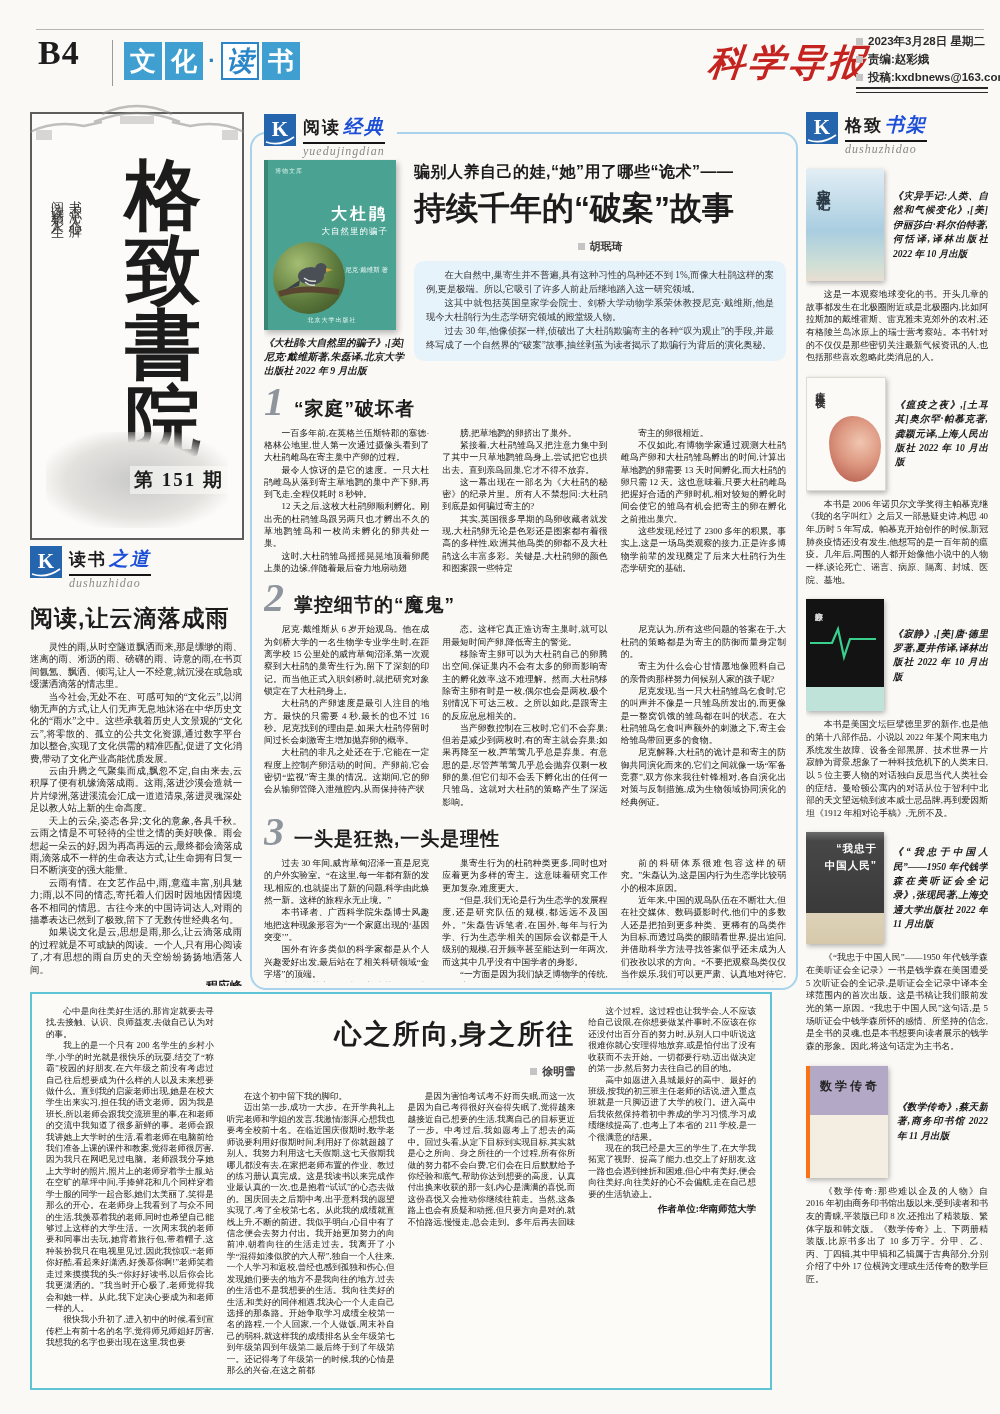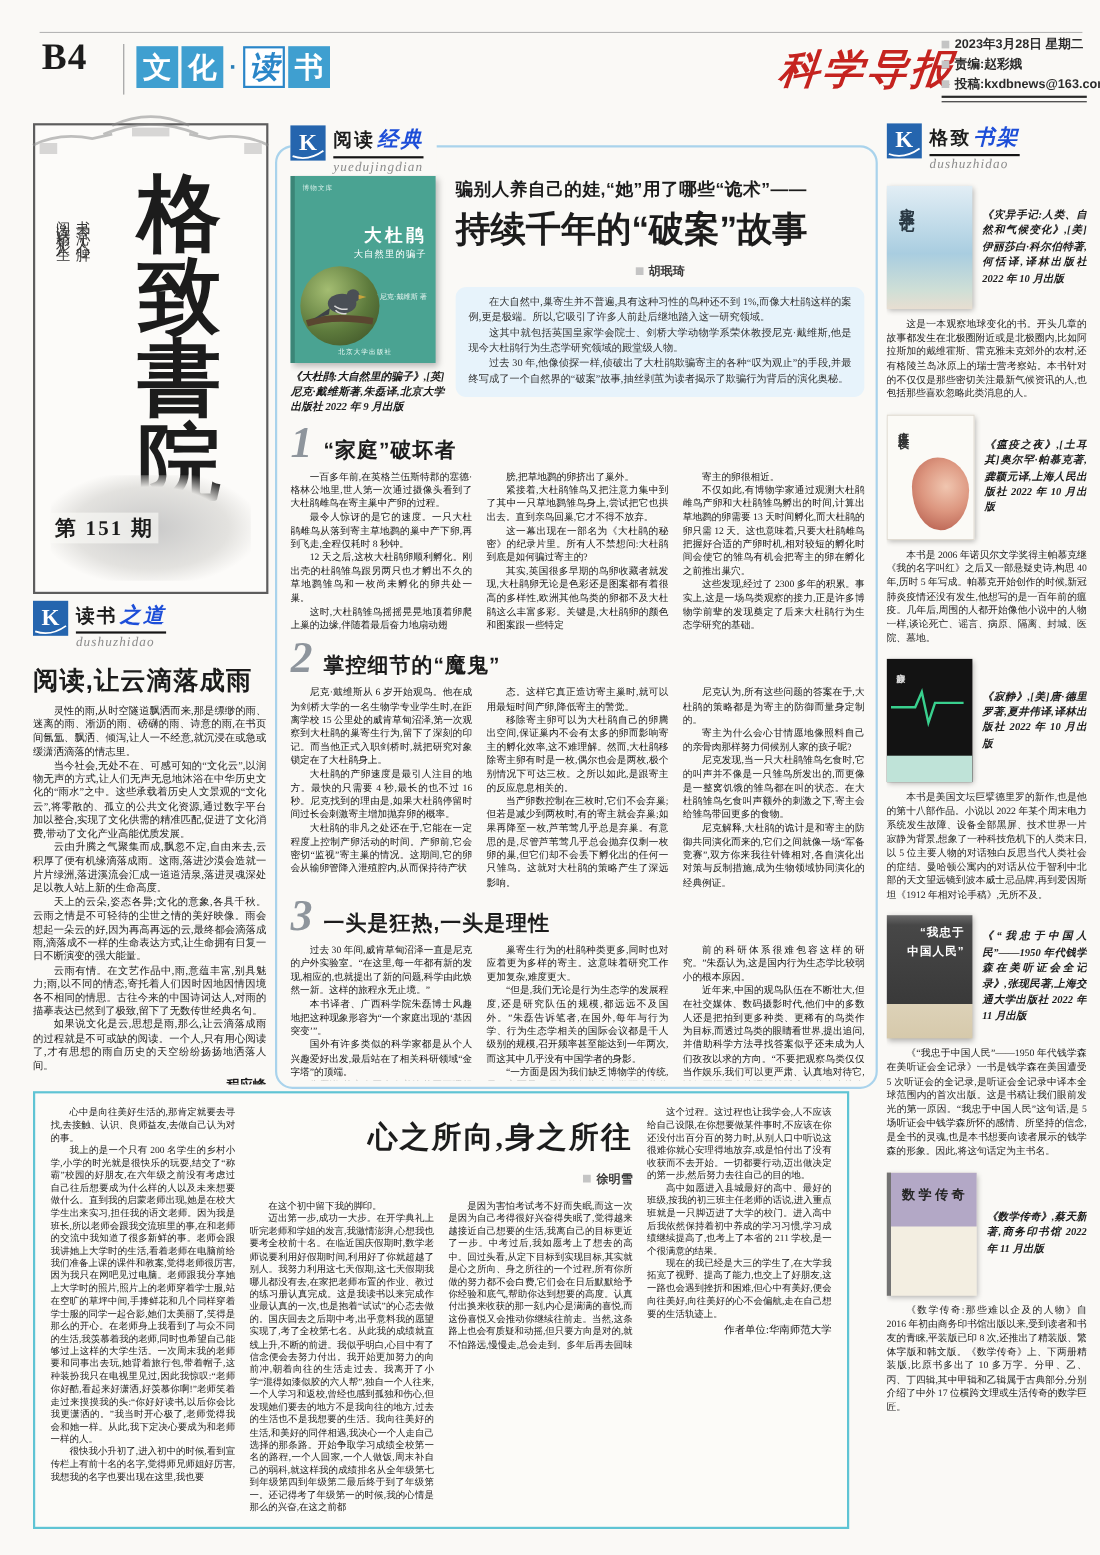"第 151 期" .issue-wrap { justify-content: flex-start -> flex-end }
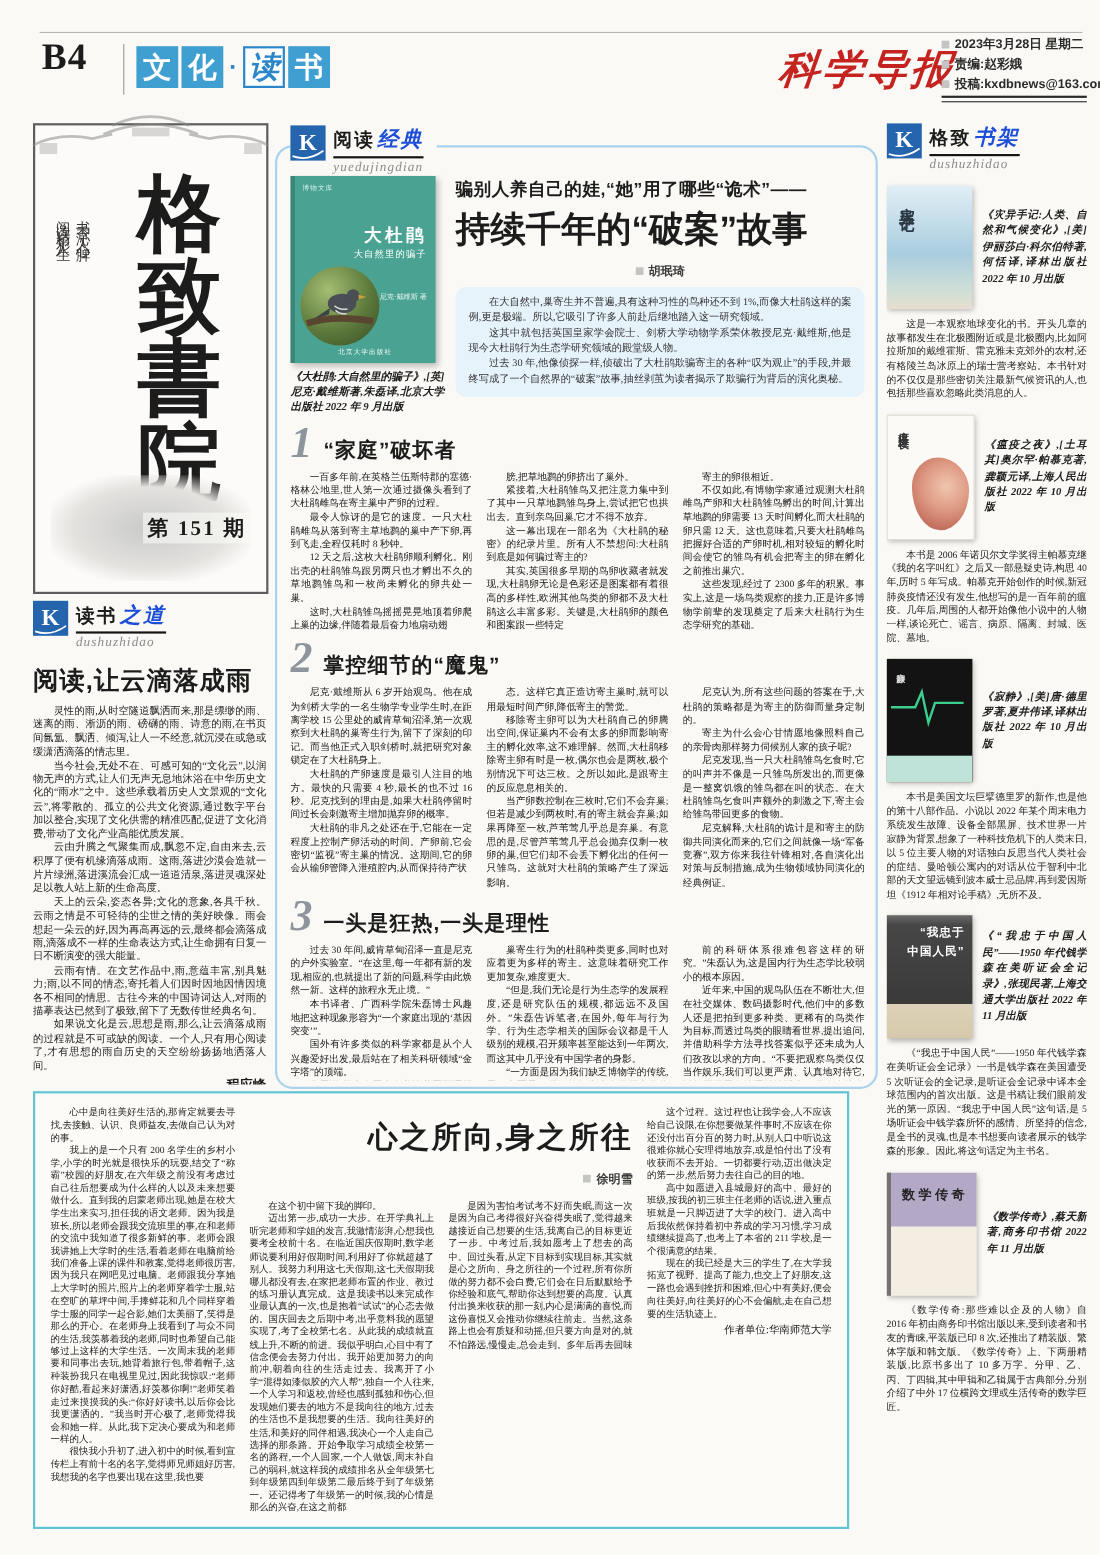"数学传奇" .cv5 { border-left: 4px solid #737373 -> 4px solid #f97316 }
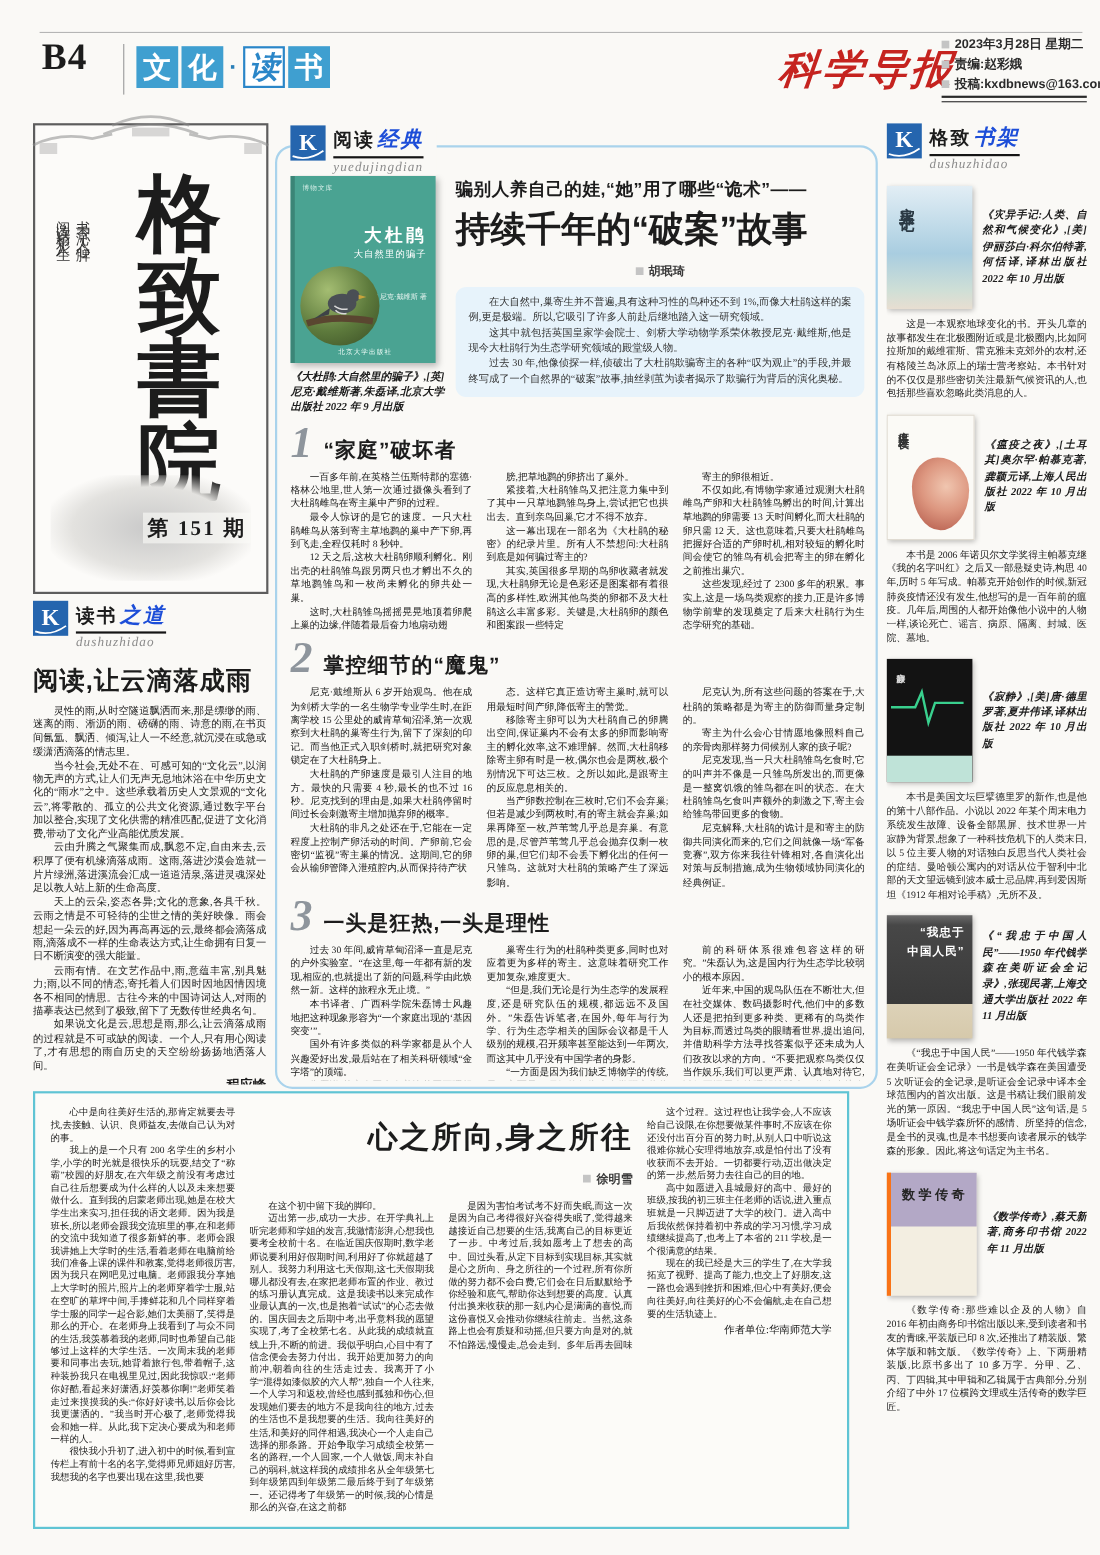"作者单位:华南师范大学" .e-credit { font-weight: 400 -> 700 }
